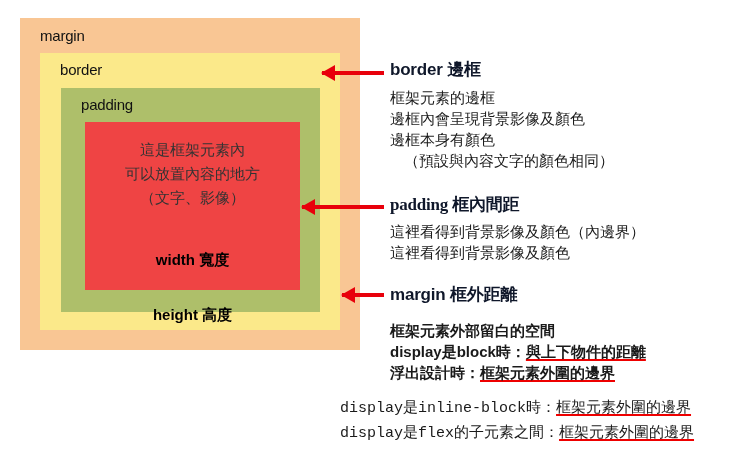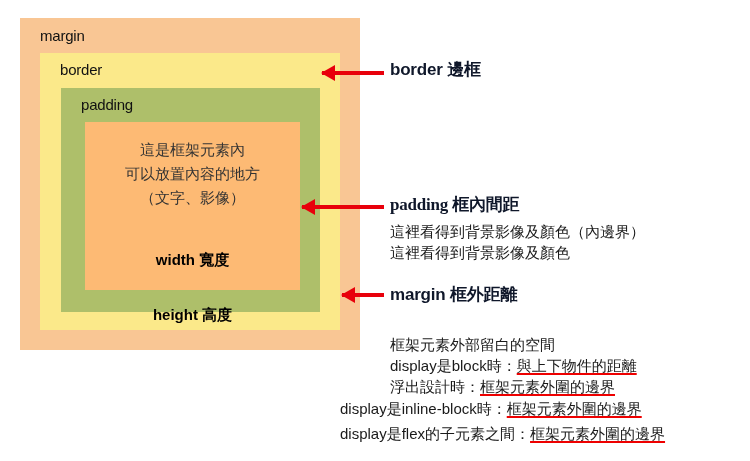"框架元素的邊框" div.ann-body { html: none -> <div> <div>框架元素的邊框</div> <div>邊框內會呈現背景影像及顏色</div> <div>邊框本身有顏色</div> <div>（預設與內容文字的顏色相同）</div> </div> }
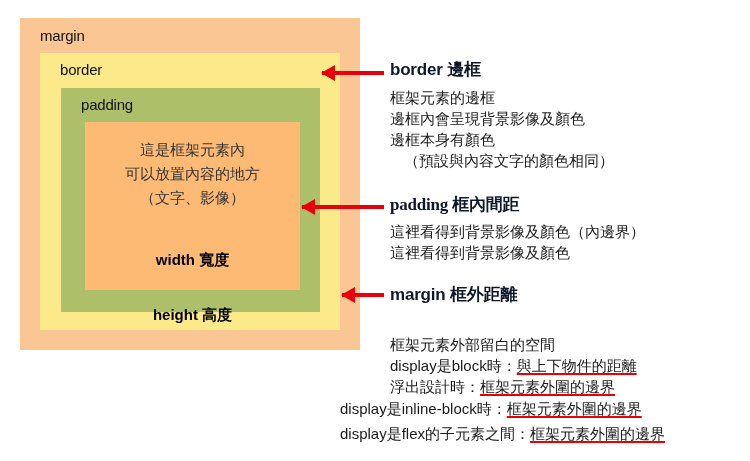"這是框架元素內" #content-layer { background: #fdba74 -> #ef4444 }
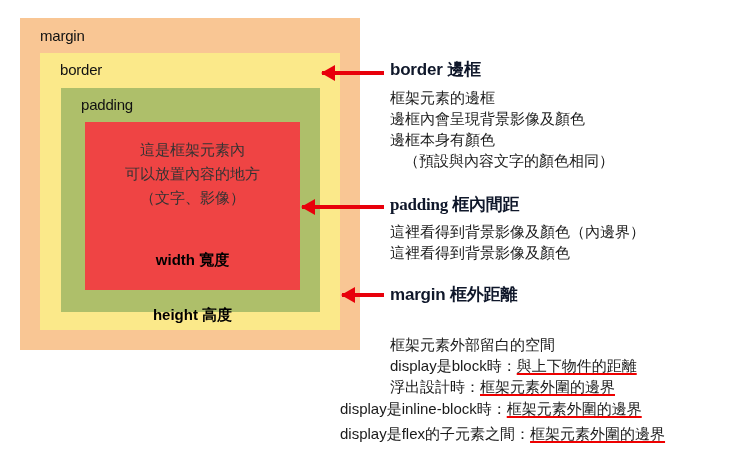"框架元素外部留白的空間" div.ann-body { font-weight: none -> bold; margin-top: 28px -> 14px }
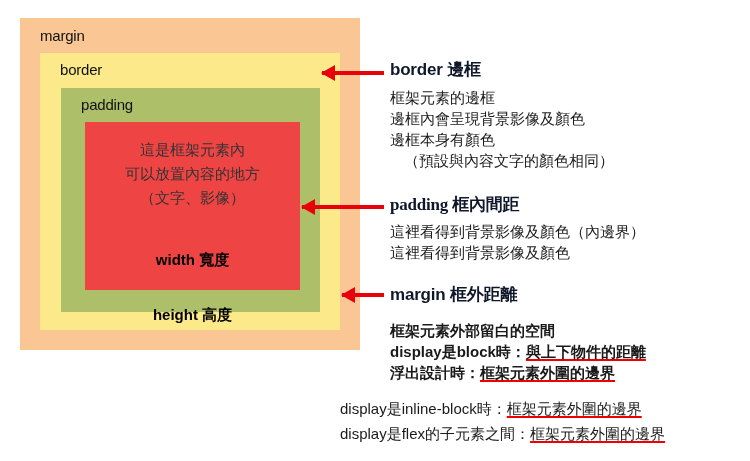"display是inline-block時：框架元素外圍的邊界" #bottom-lines { font-family: none -> Liberation Mono, monospace }
